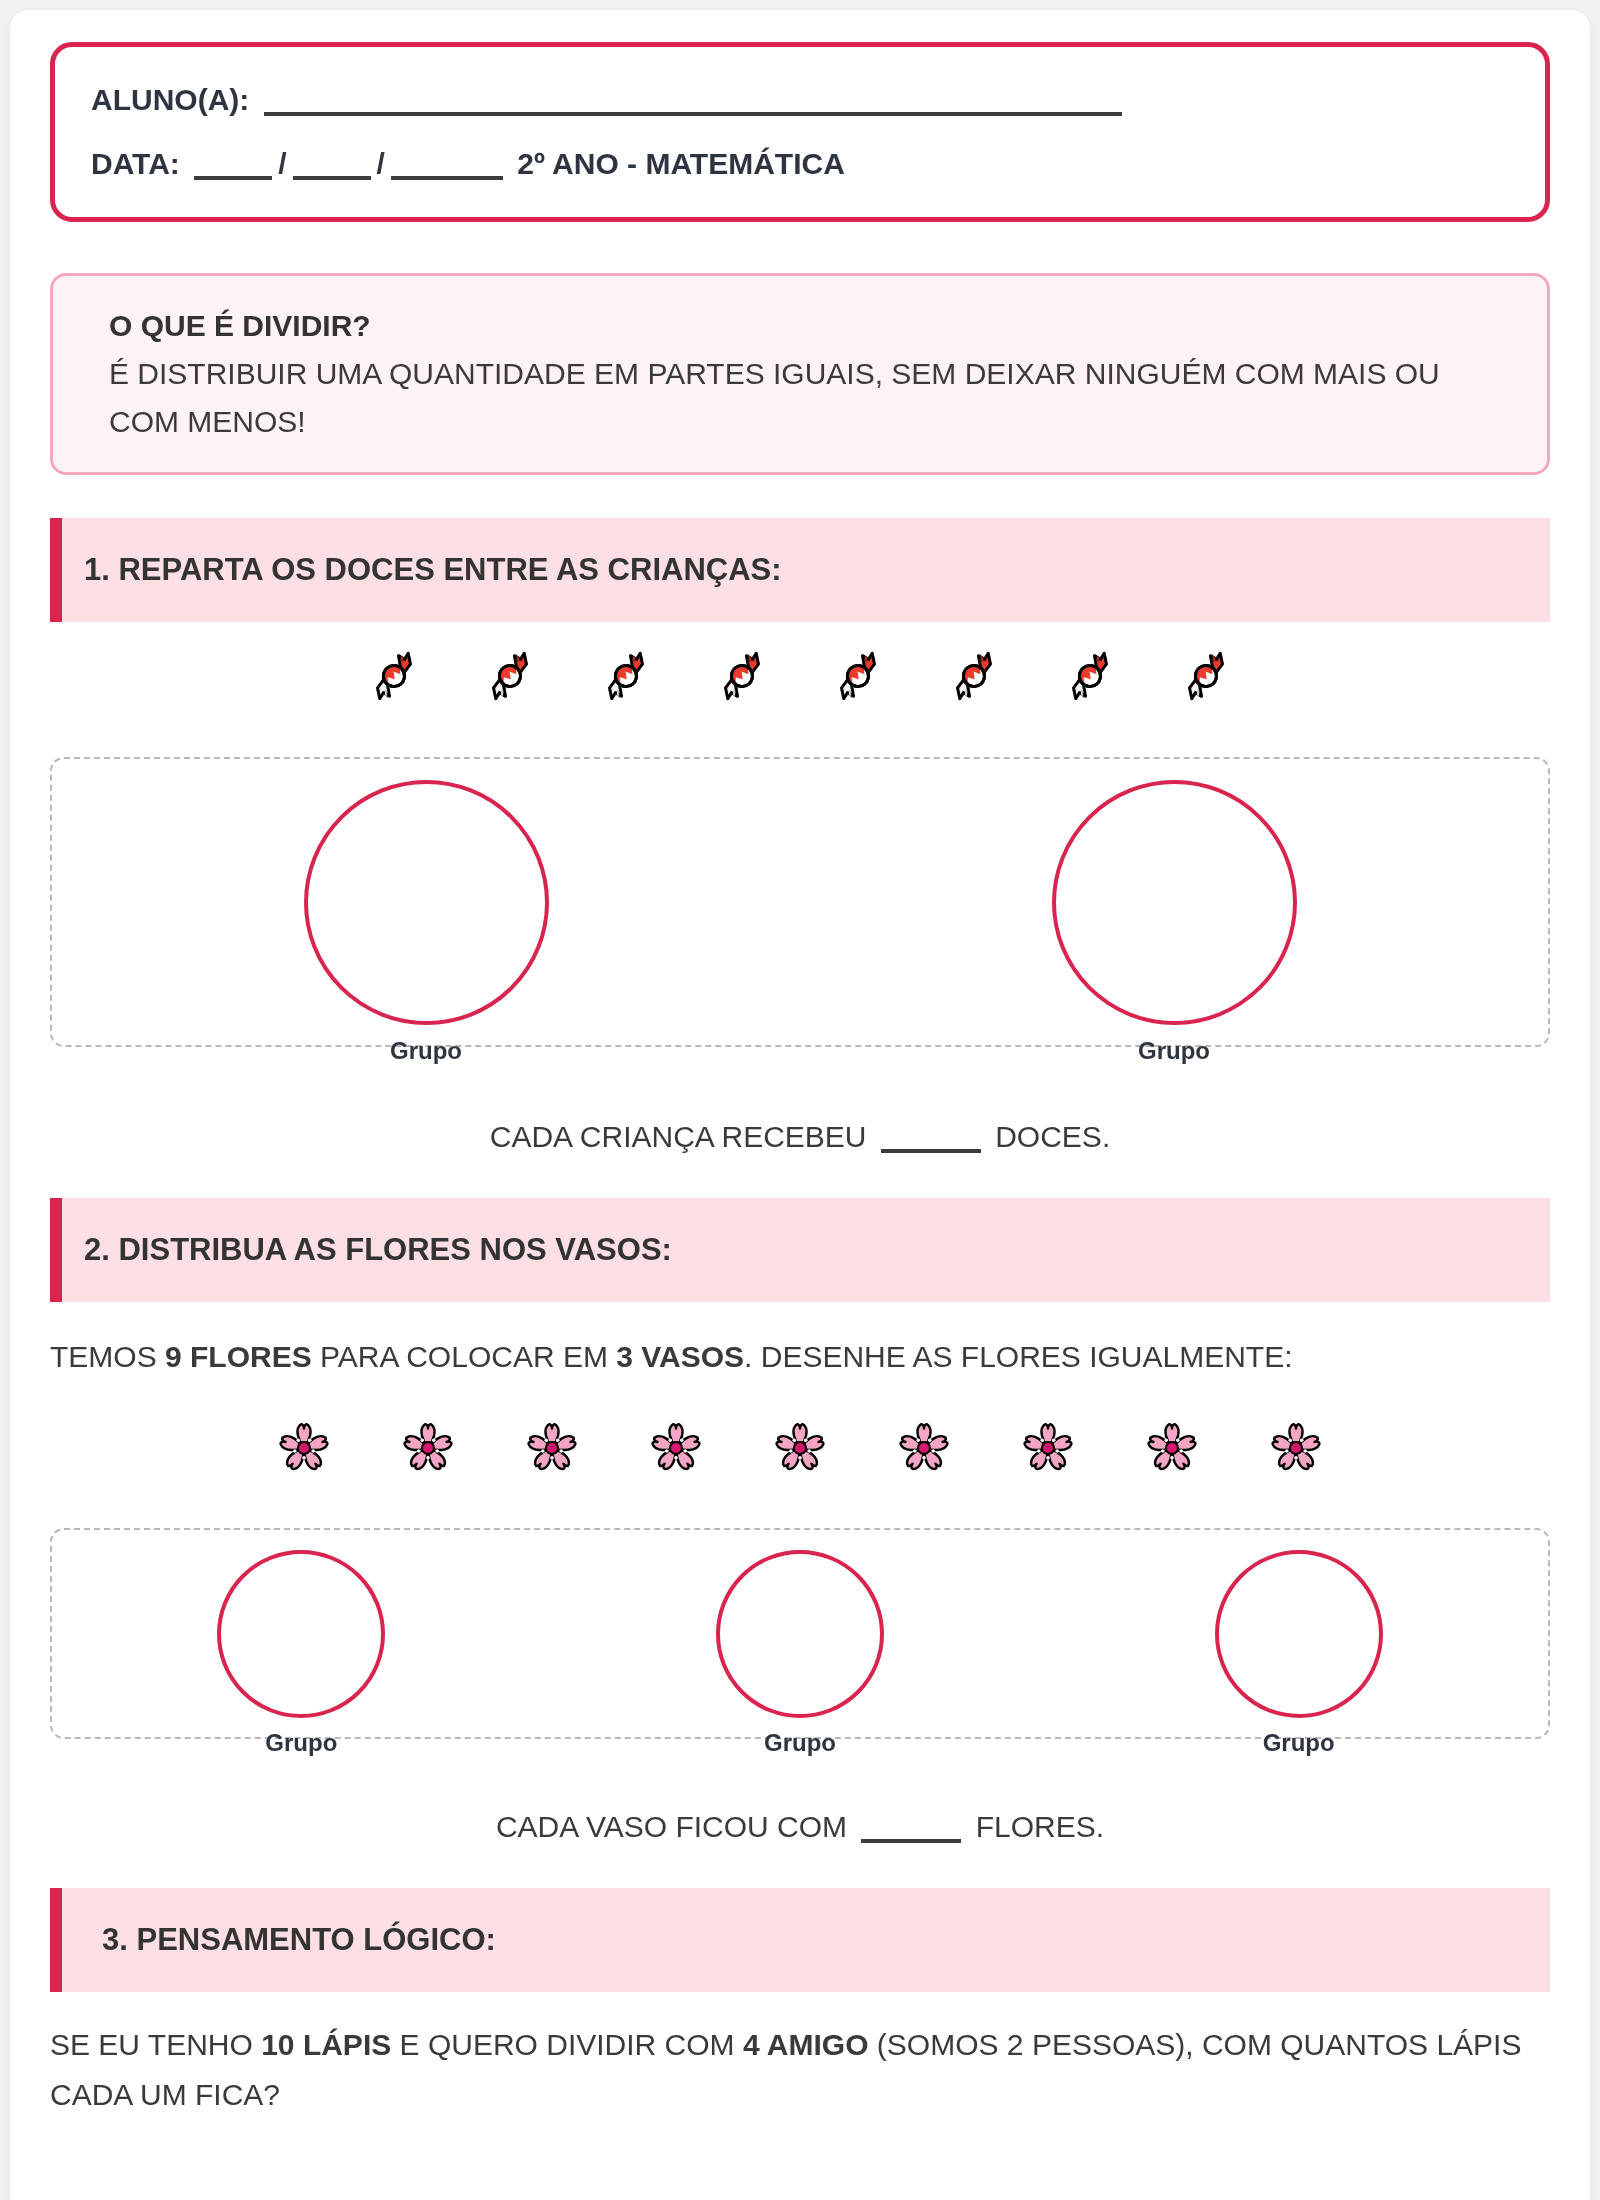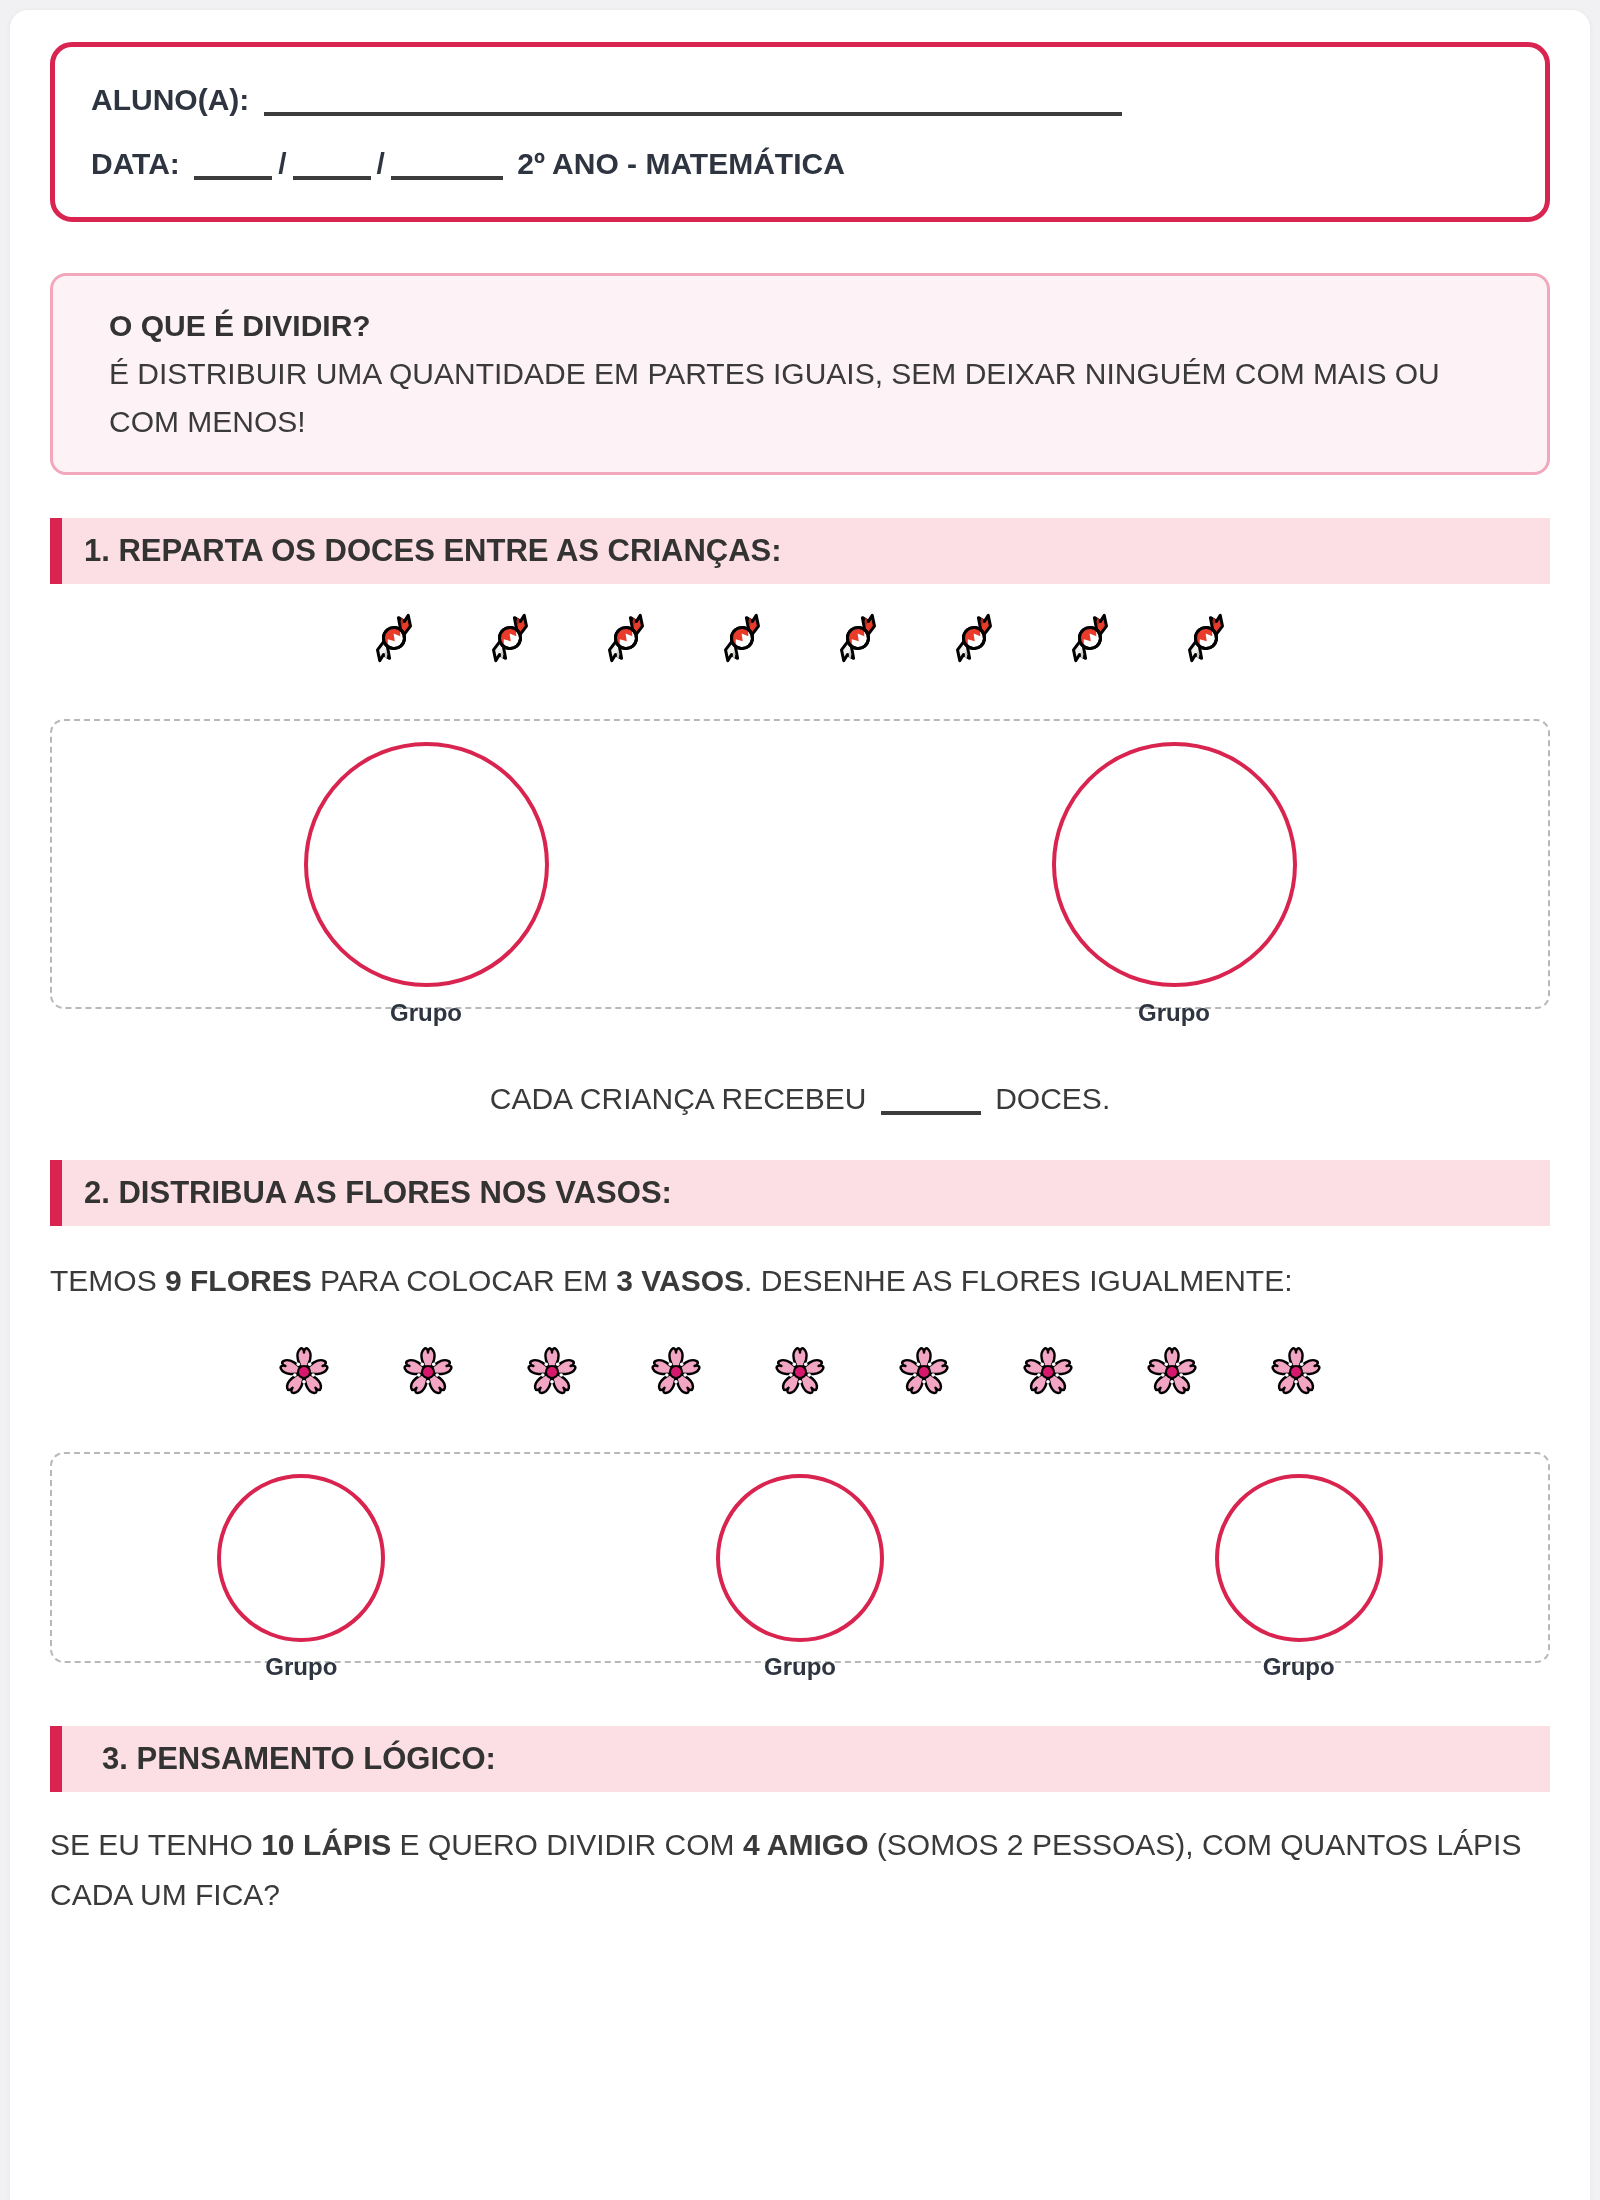"1. REPARTA OS DOCES ENTRE" .banner { height: 66px -> 104px }
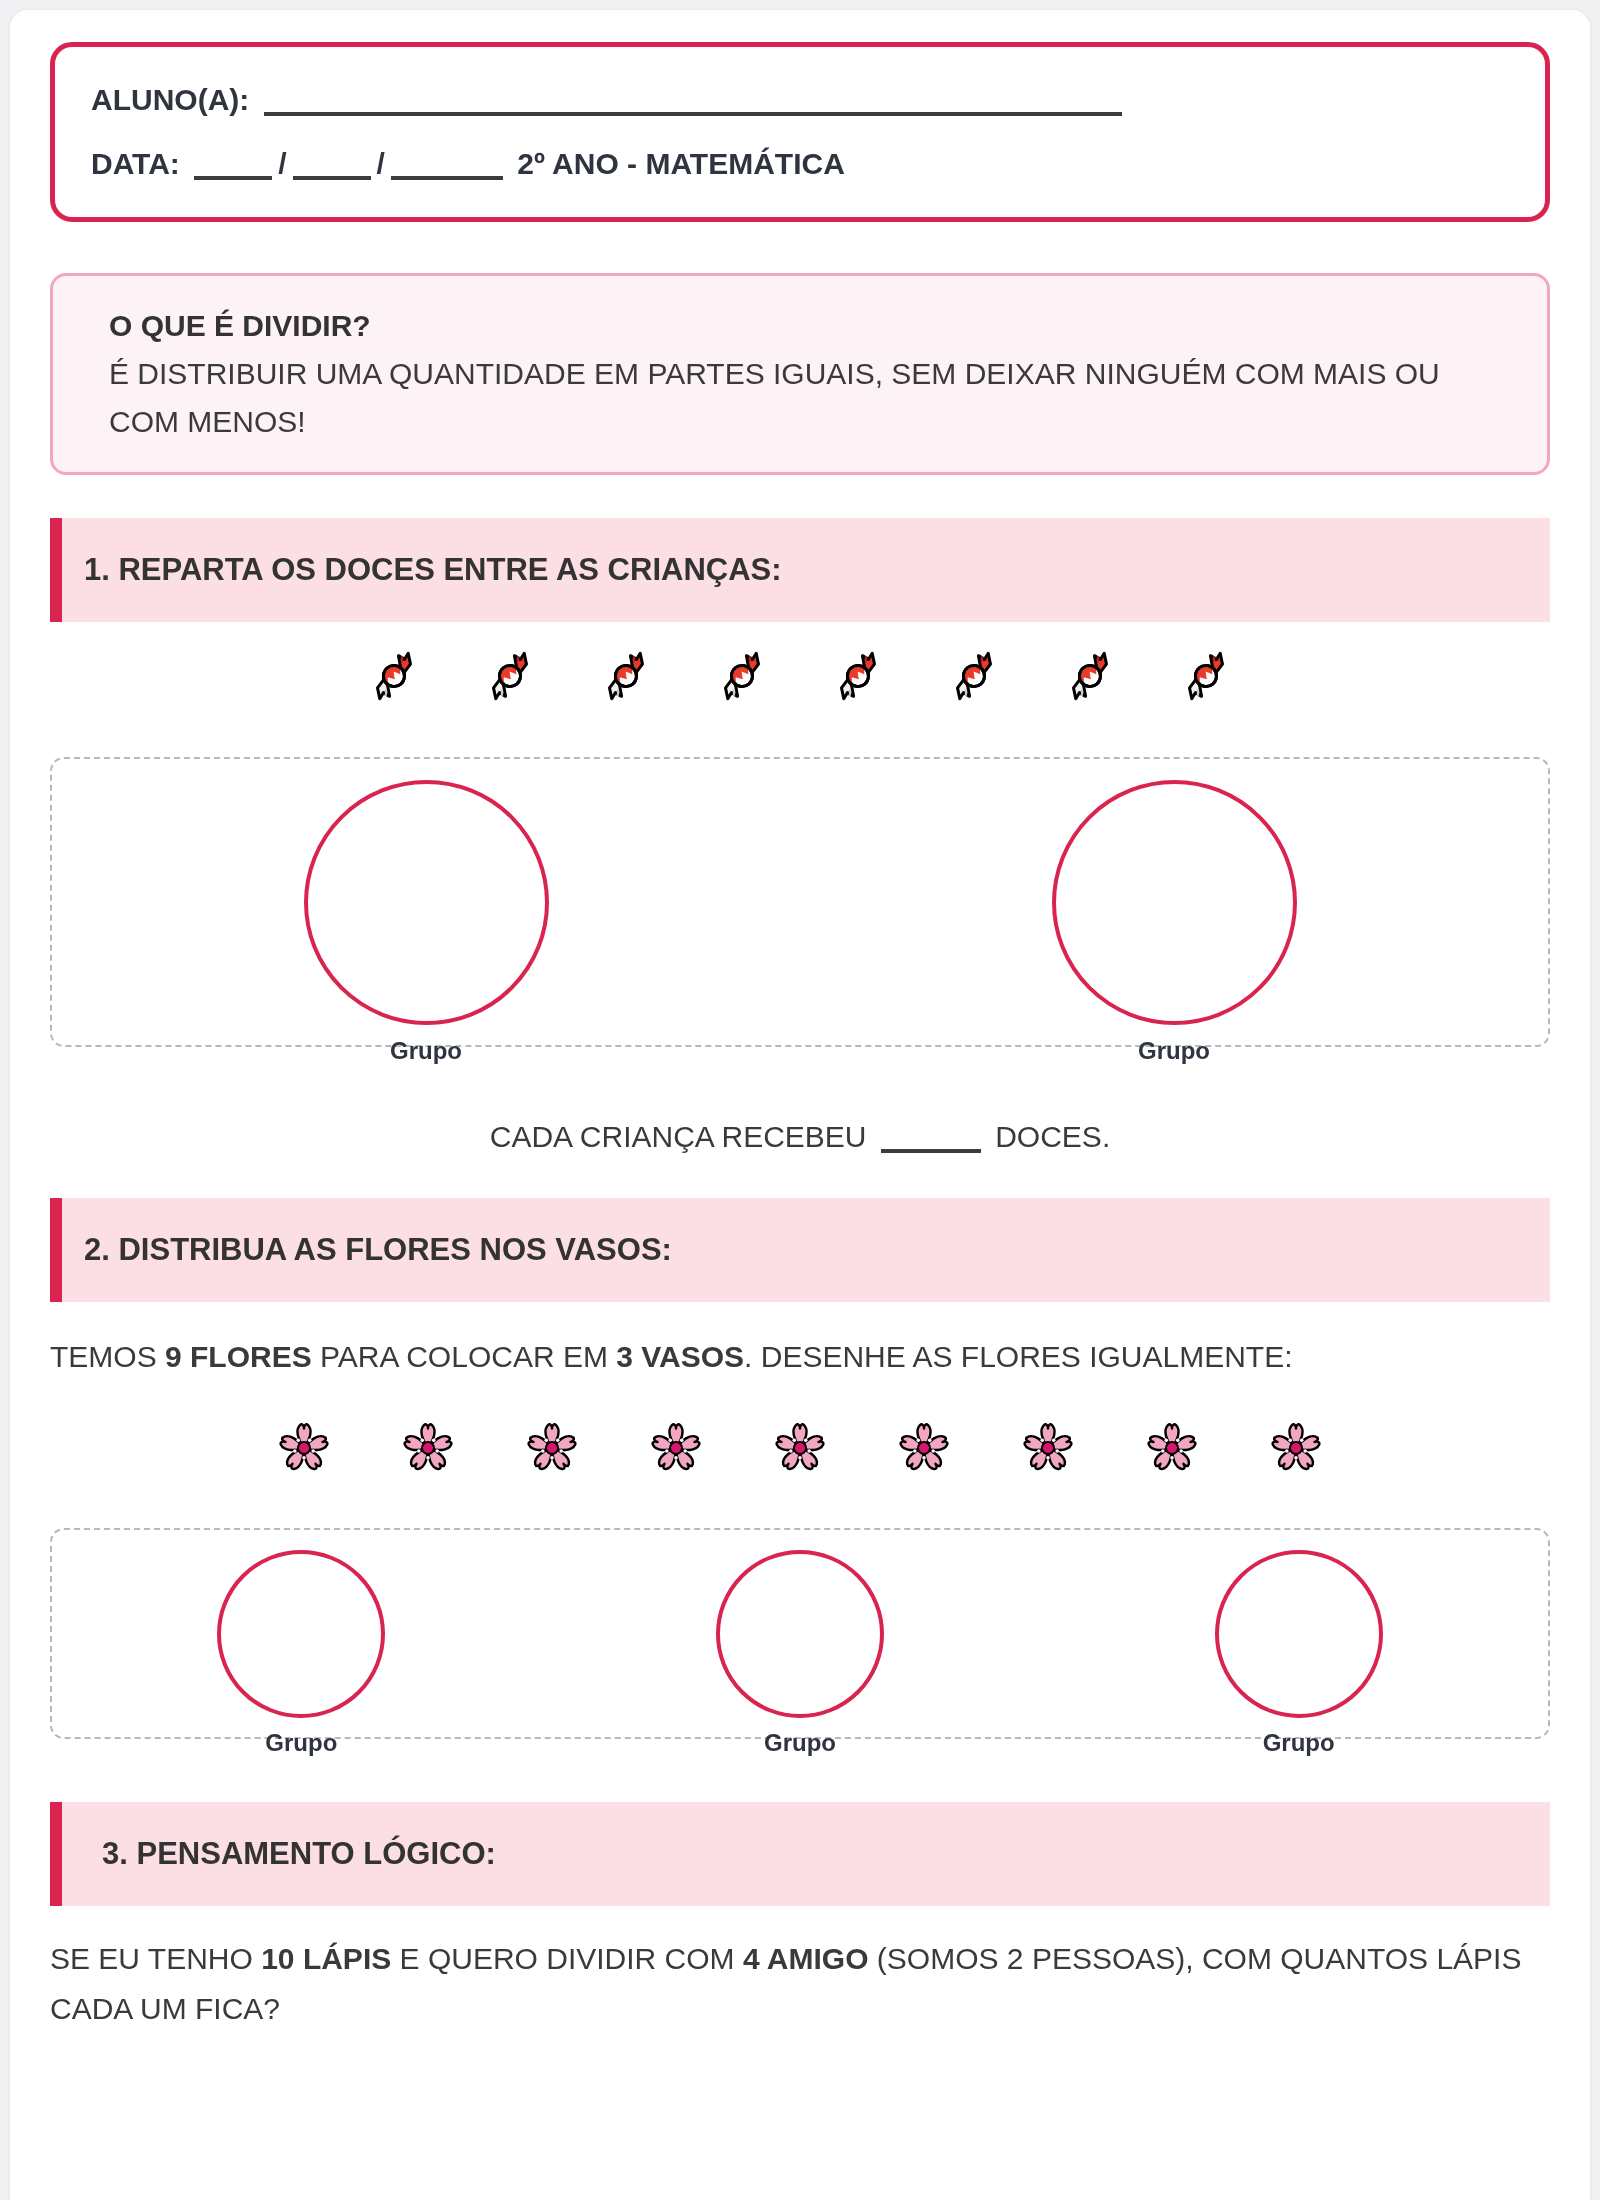"CADA VASO FICOU COM FLORES." p.answer { html: none -> <p><span>CADA VASO FICOU COM </span><span></span><span> FLORES.</span></p> }
